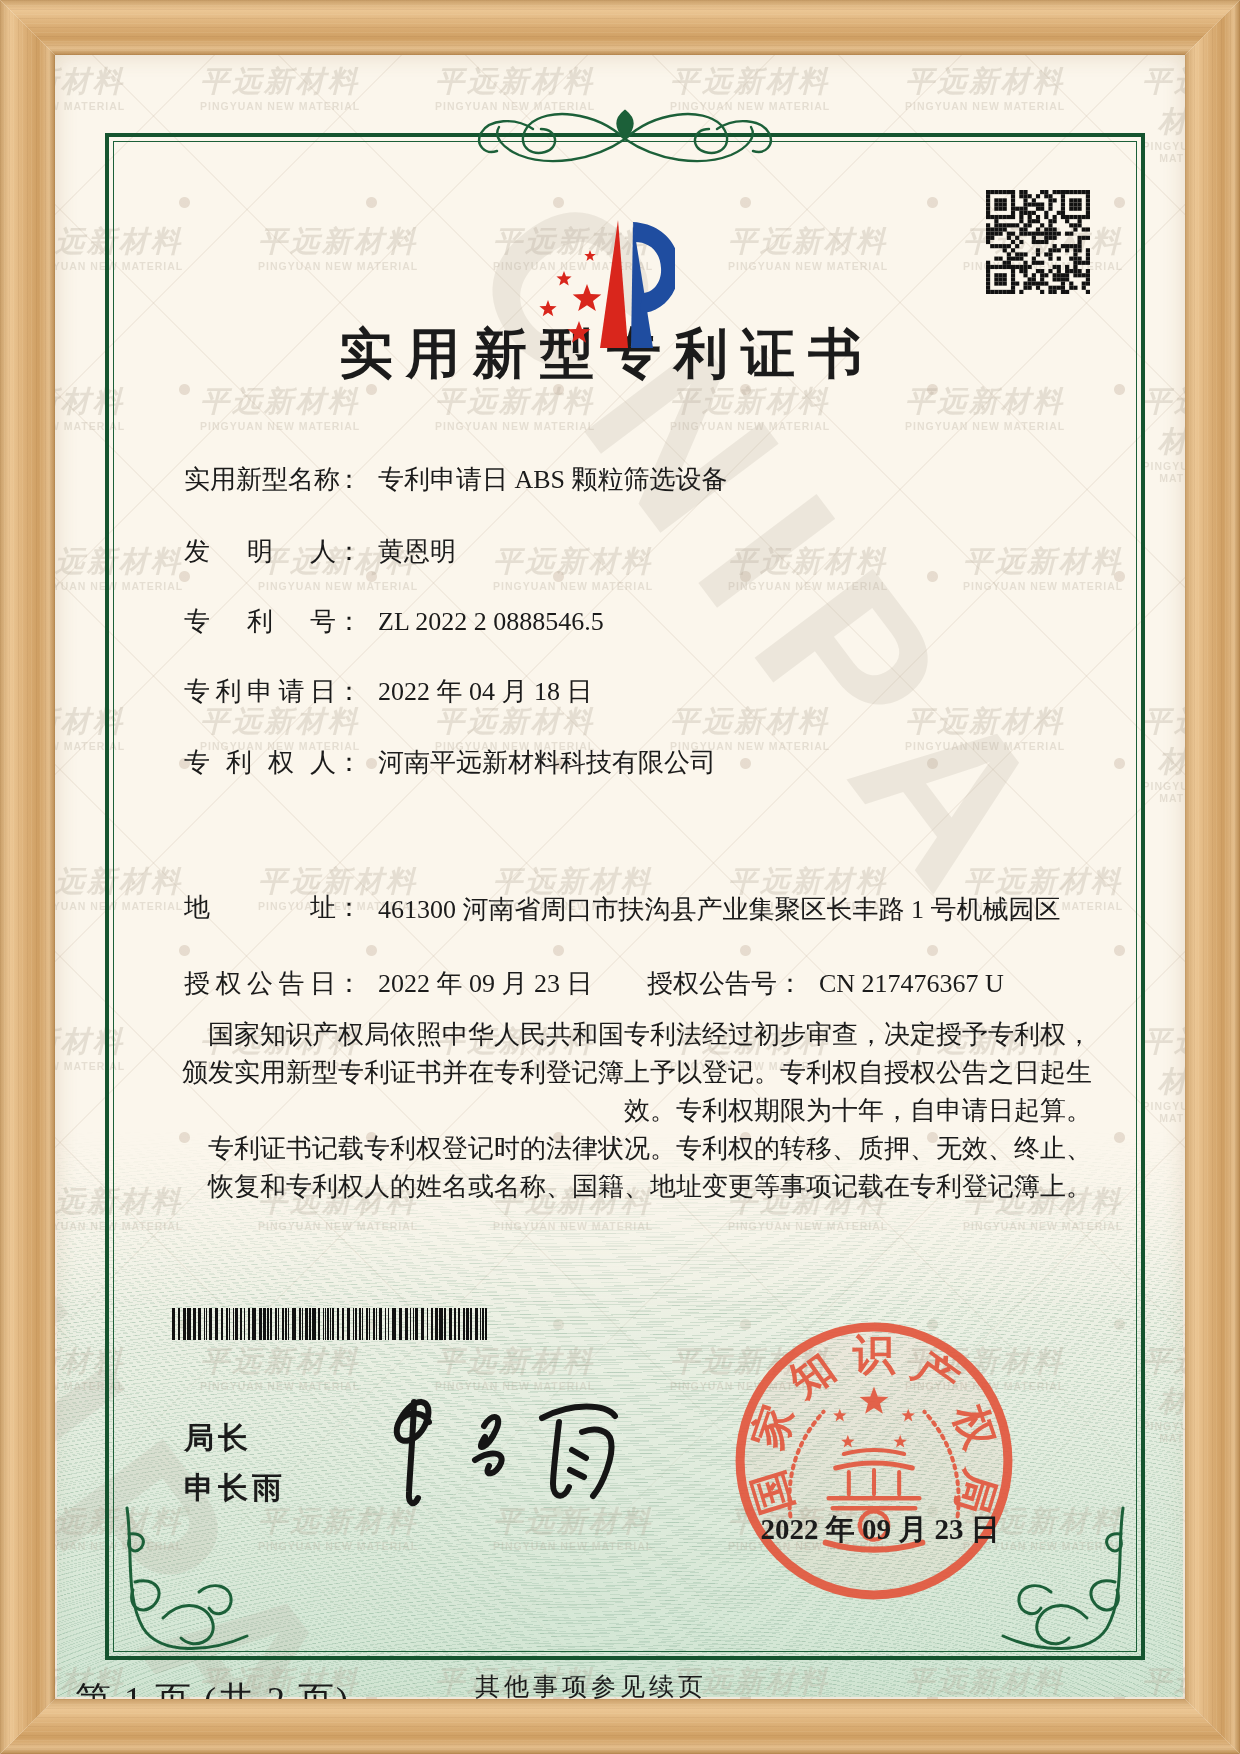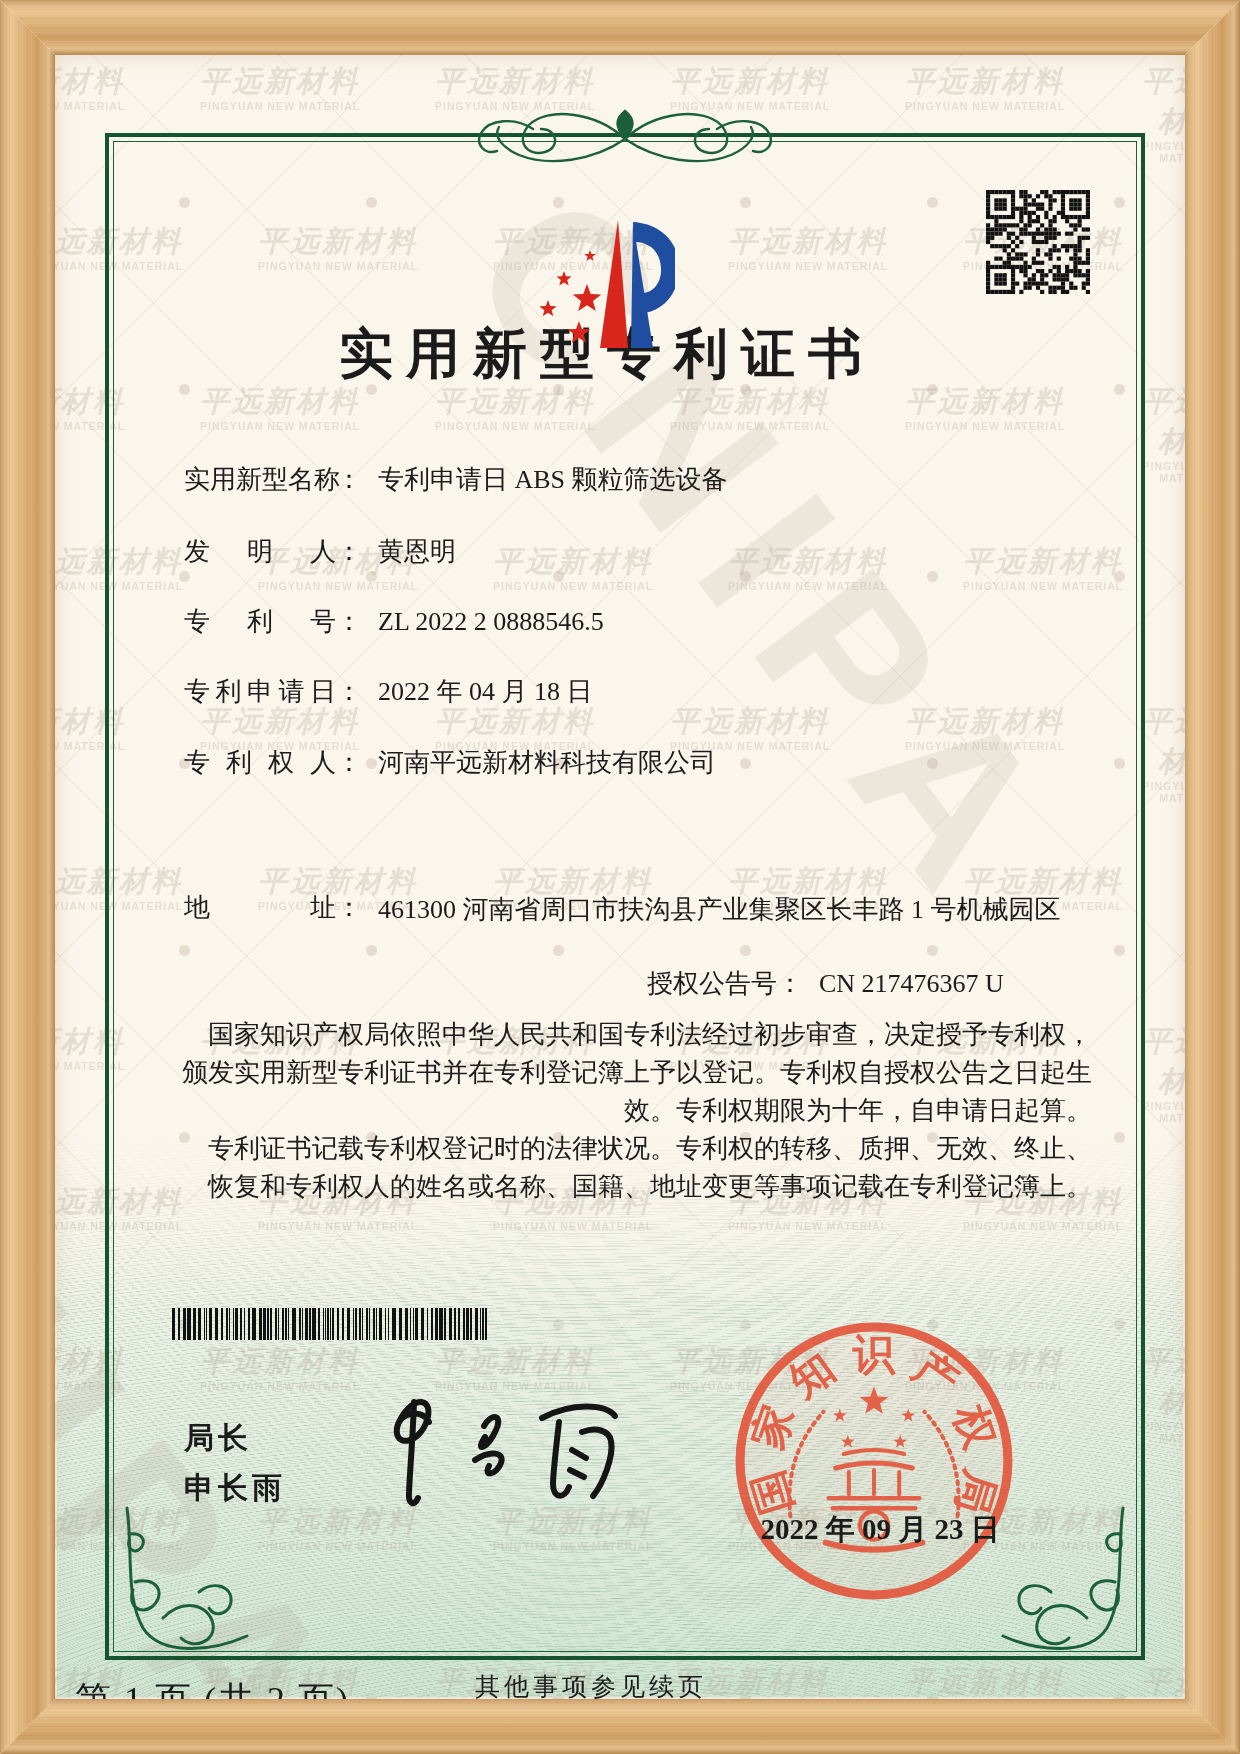"授权公告日： 2022 年 09 月" span { html: none -> <span> <span>授权公告日</span><span>：</span><span>2022 年 09 月 23 日</span> </span> }
